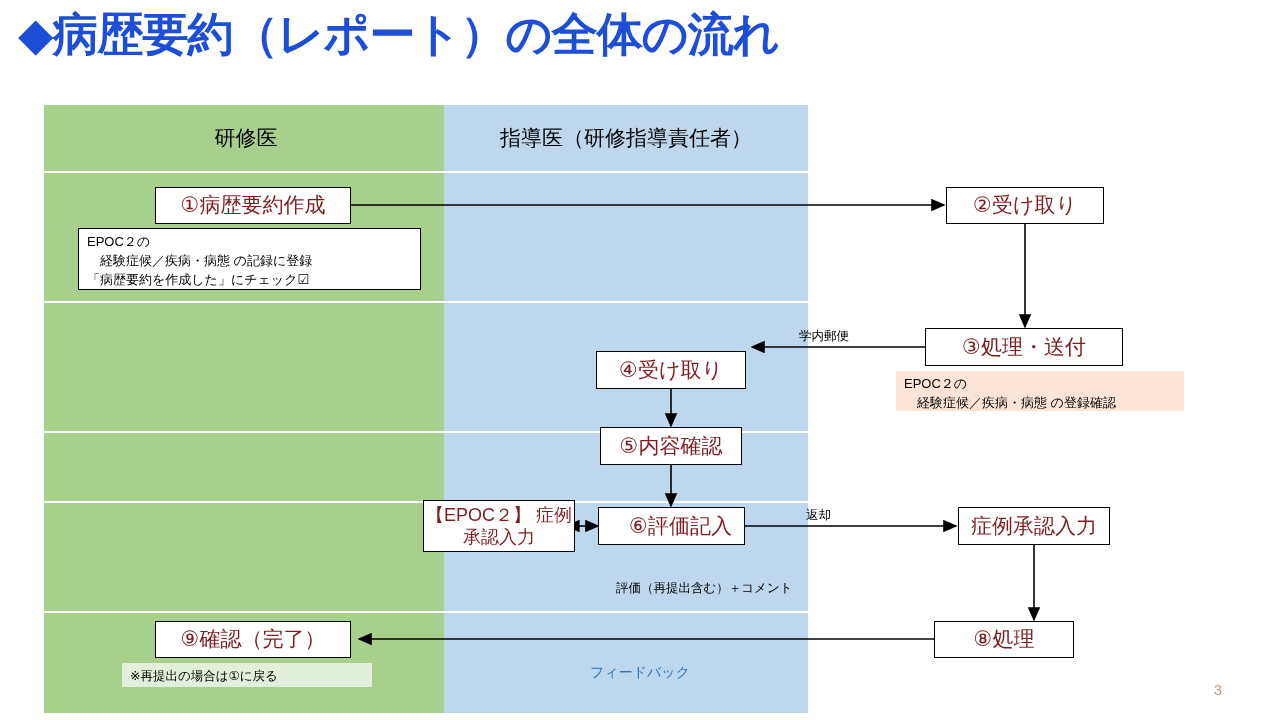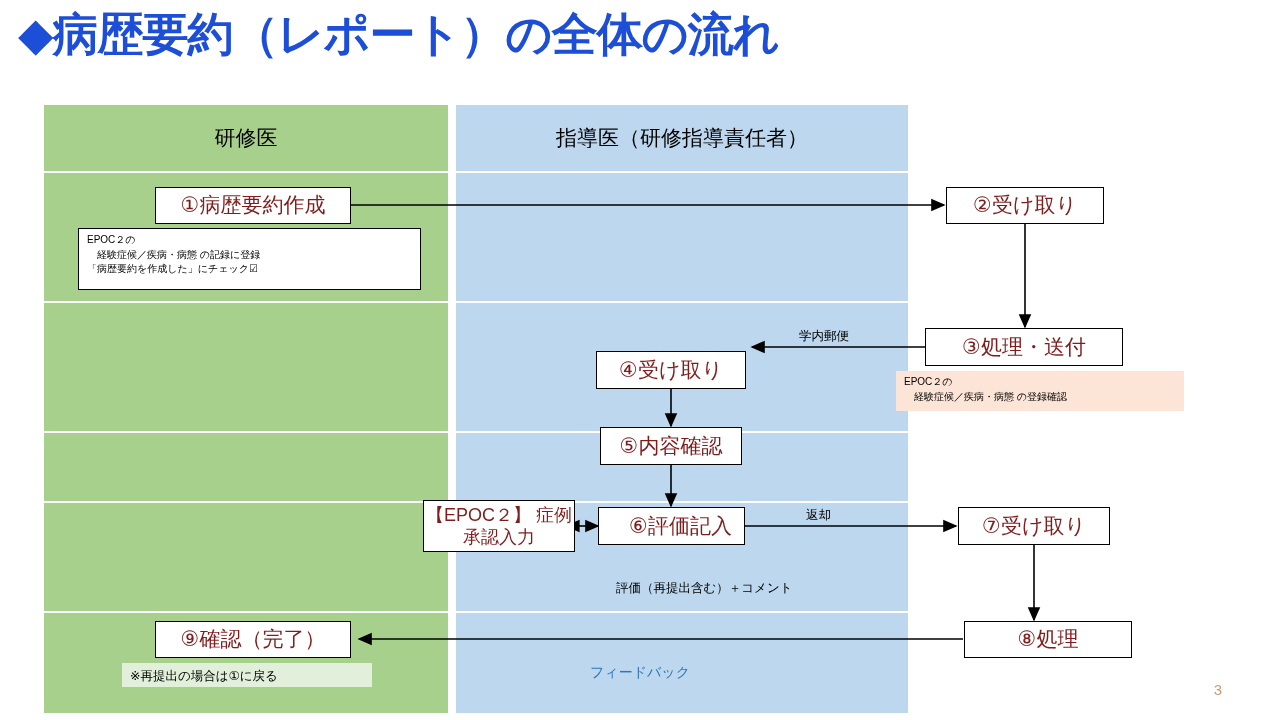"指導医（研修指導責任者）" .lane-col.col-blue { left: 412px -> 400px; width: 452px -> 364px }
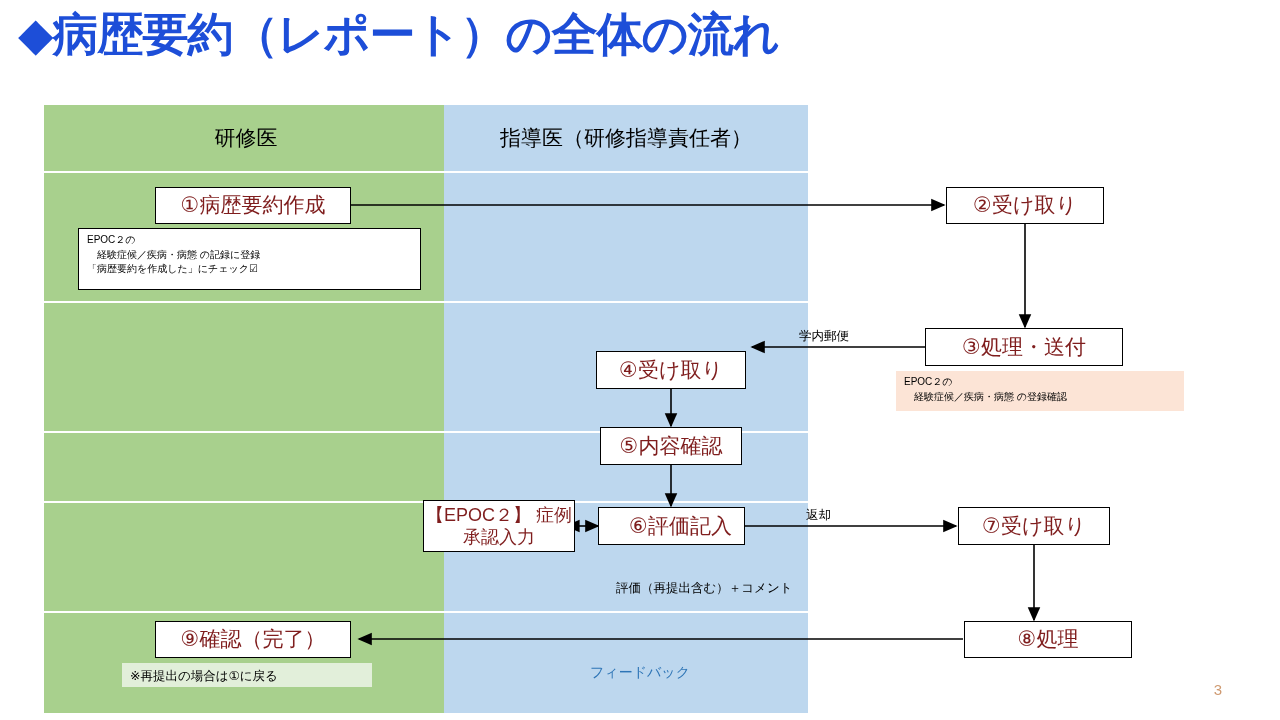"EPOC２の" .note-box { font-size: 10px -> 13px }
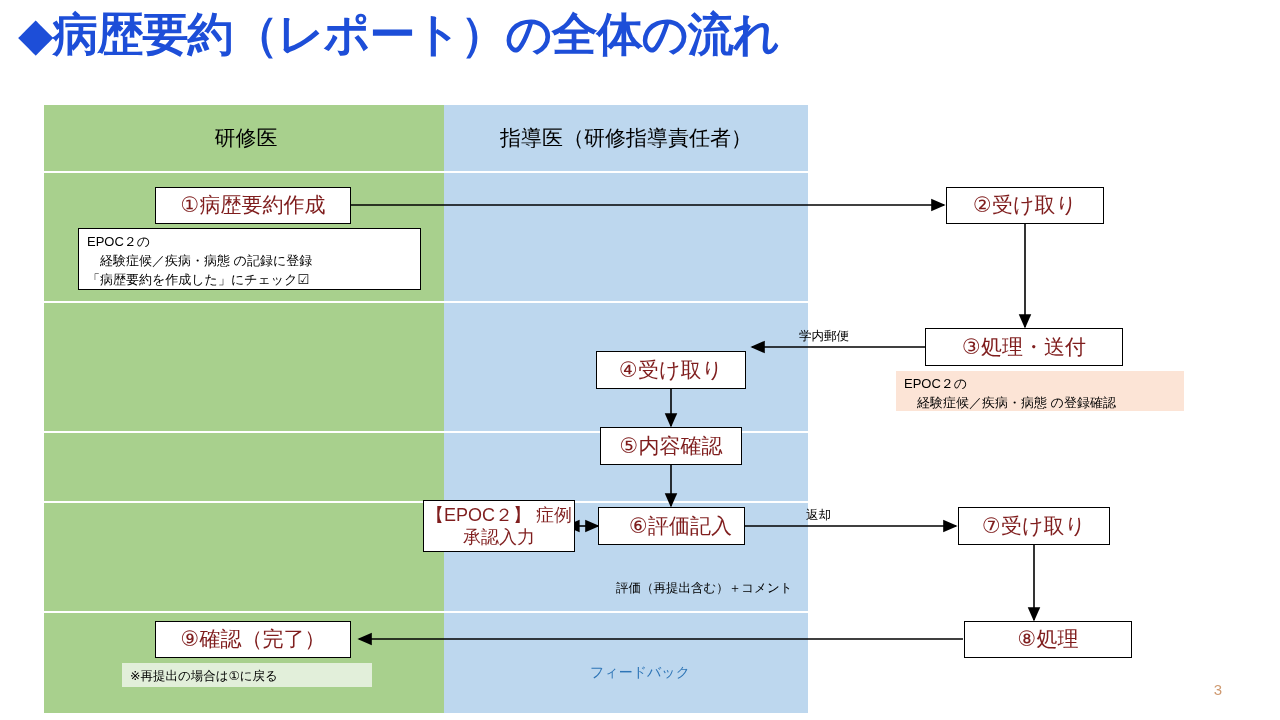"⑦受け取り" div.proc-box { text: ⑦受け取り -> 症例承認入力 }
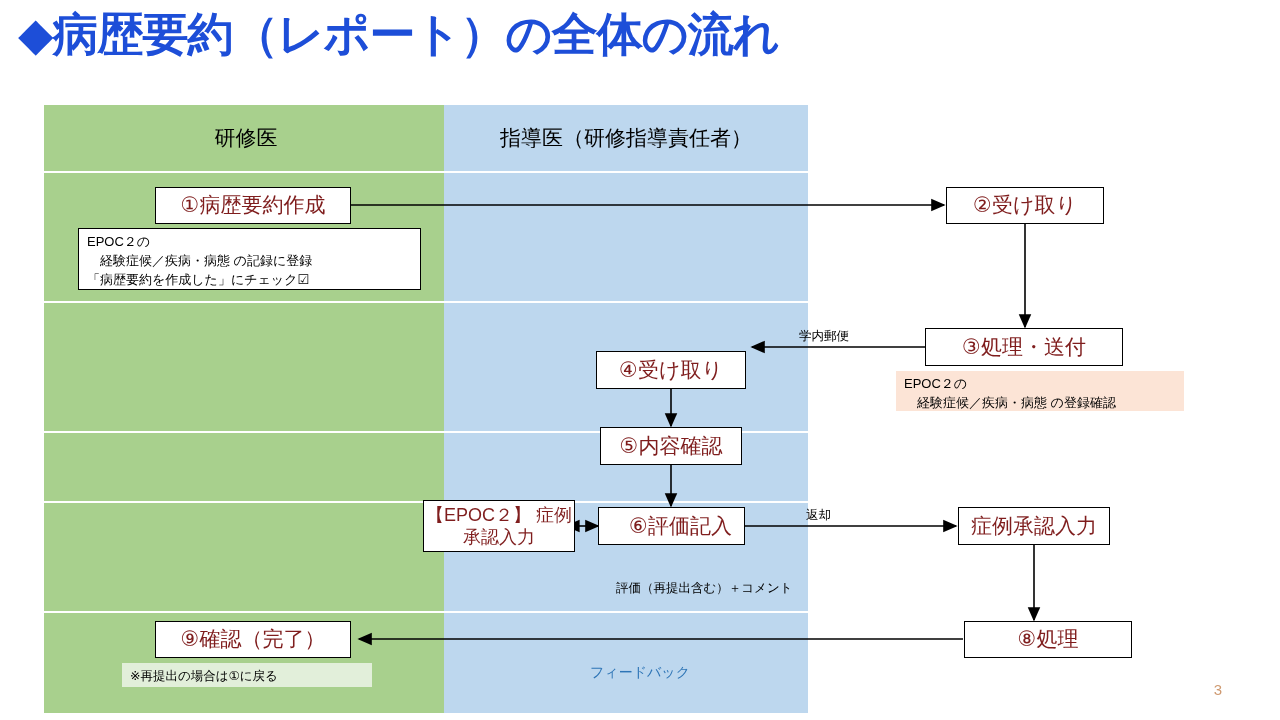"⑧処理" div.proc-box { left: 964px -> 934px; width: 168px -> 140px }
